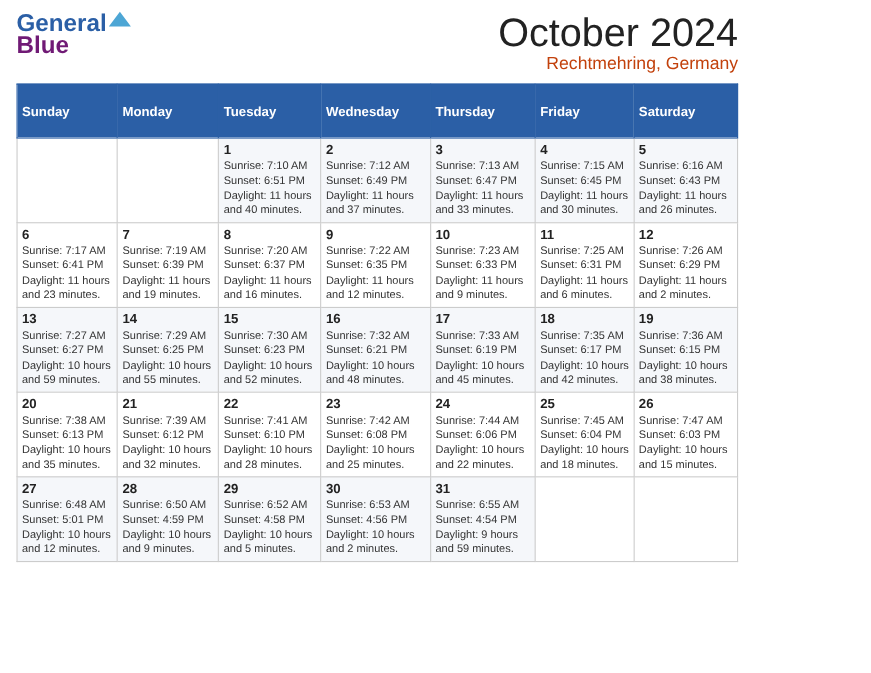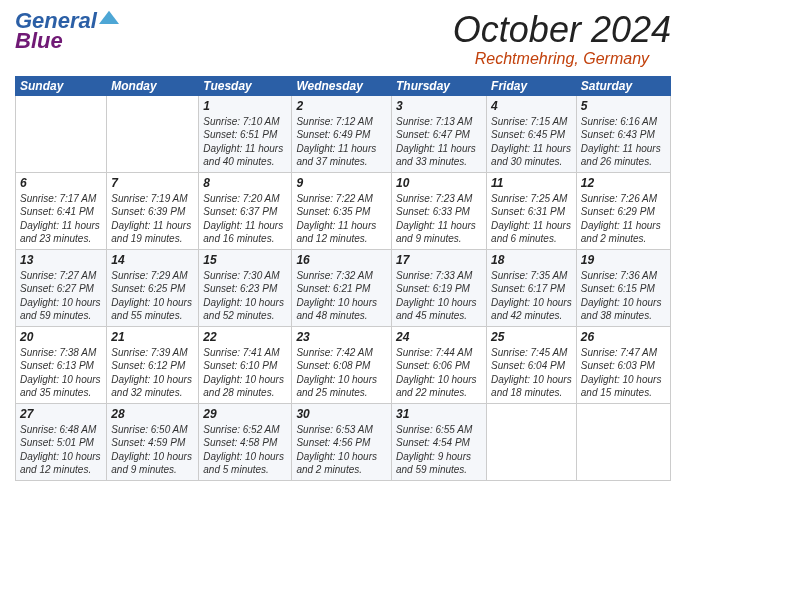"General" .page { font-style: italic -> none }
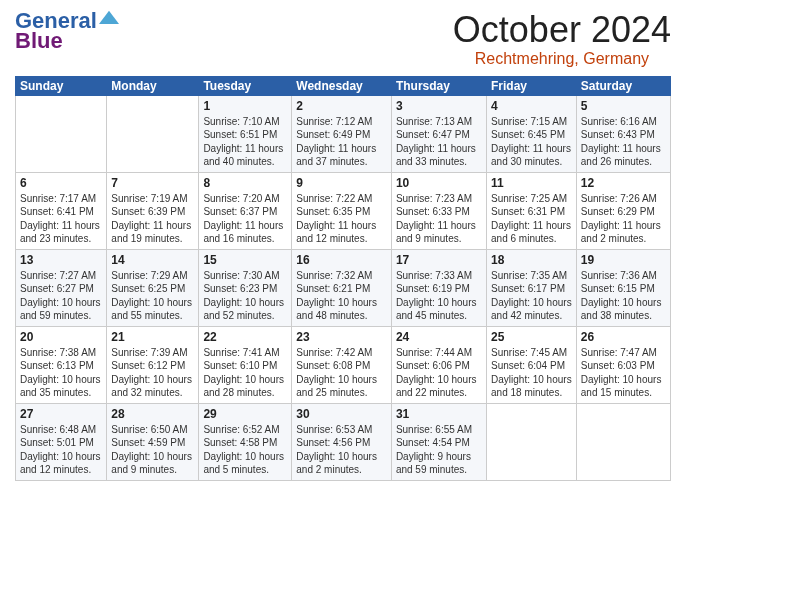"October 2024" .title-area { text-align: center -> right }
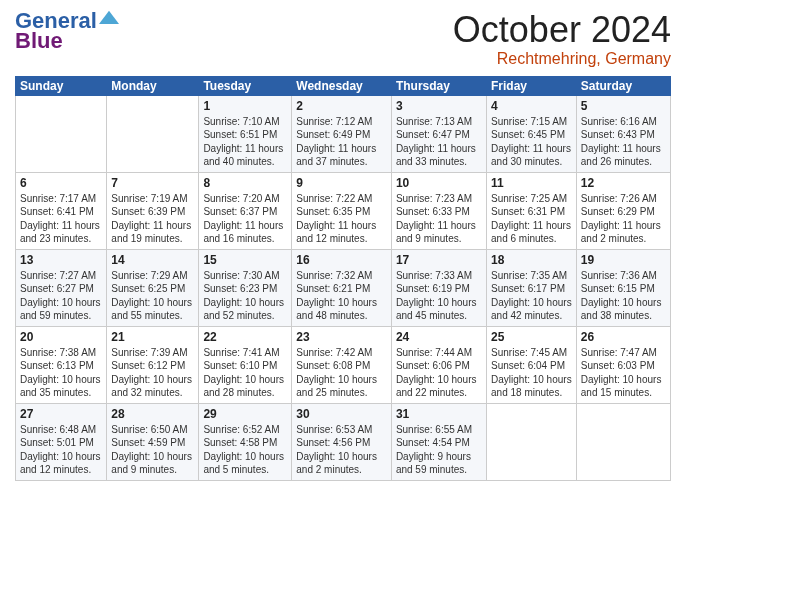"Sunday" thead tr th { padding: 2px 4px -> 17px 4px }
